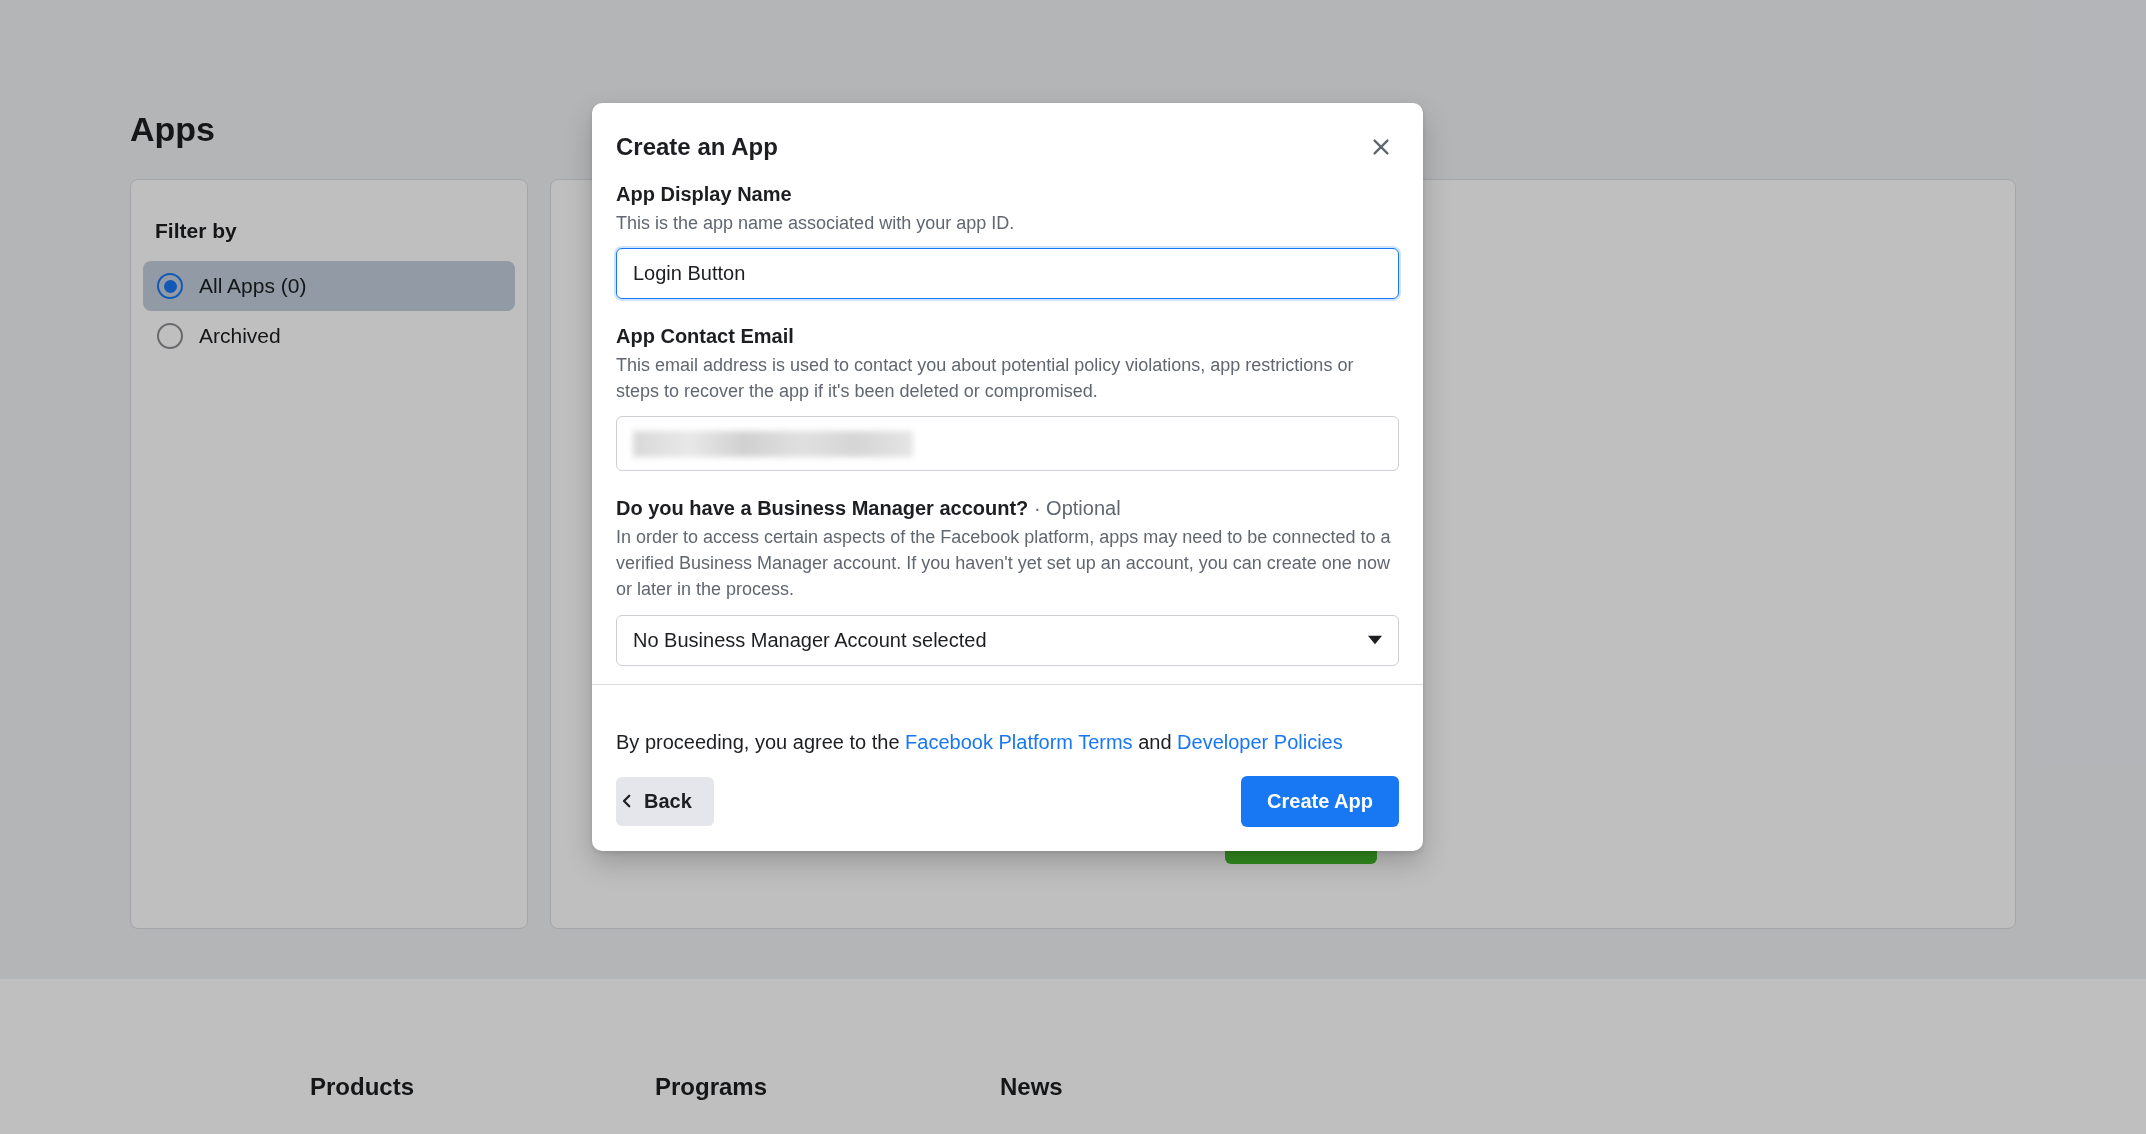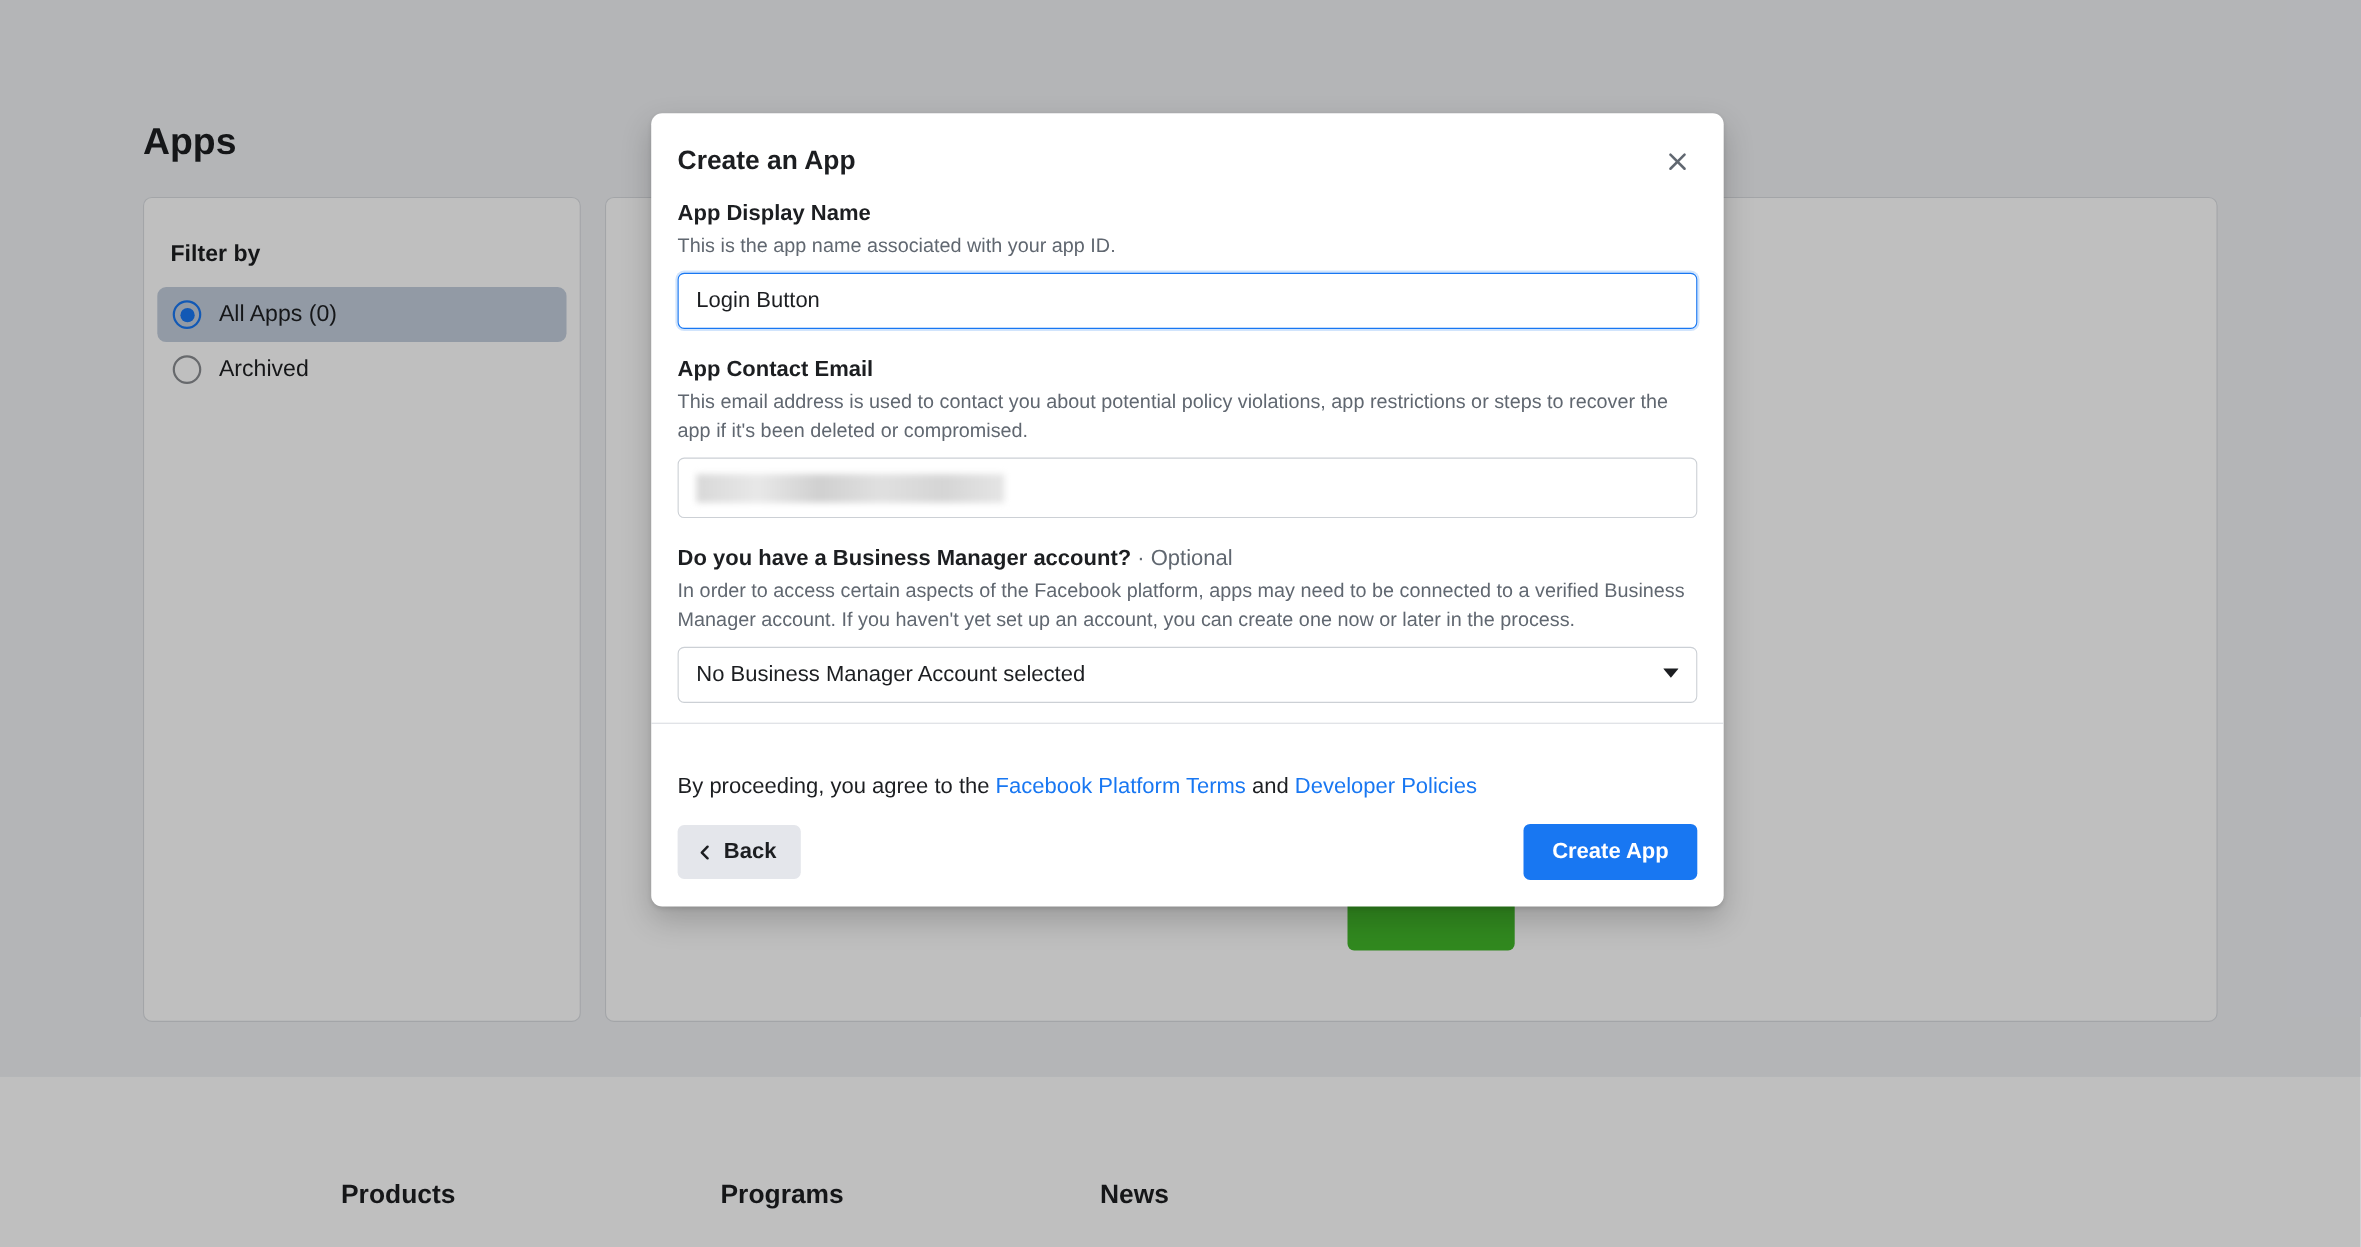"Create an App" .modal { width: 975px -> 831px }
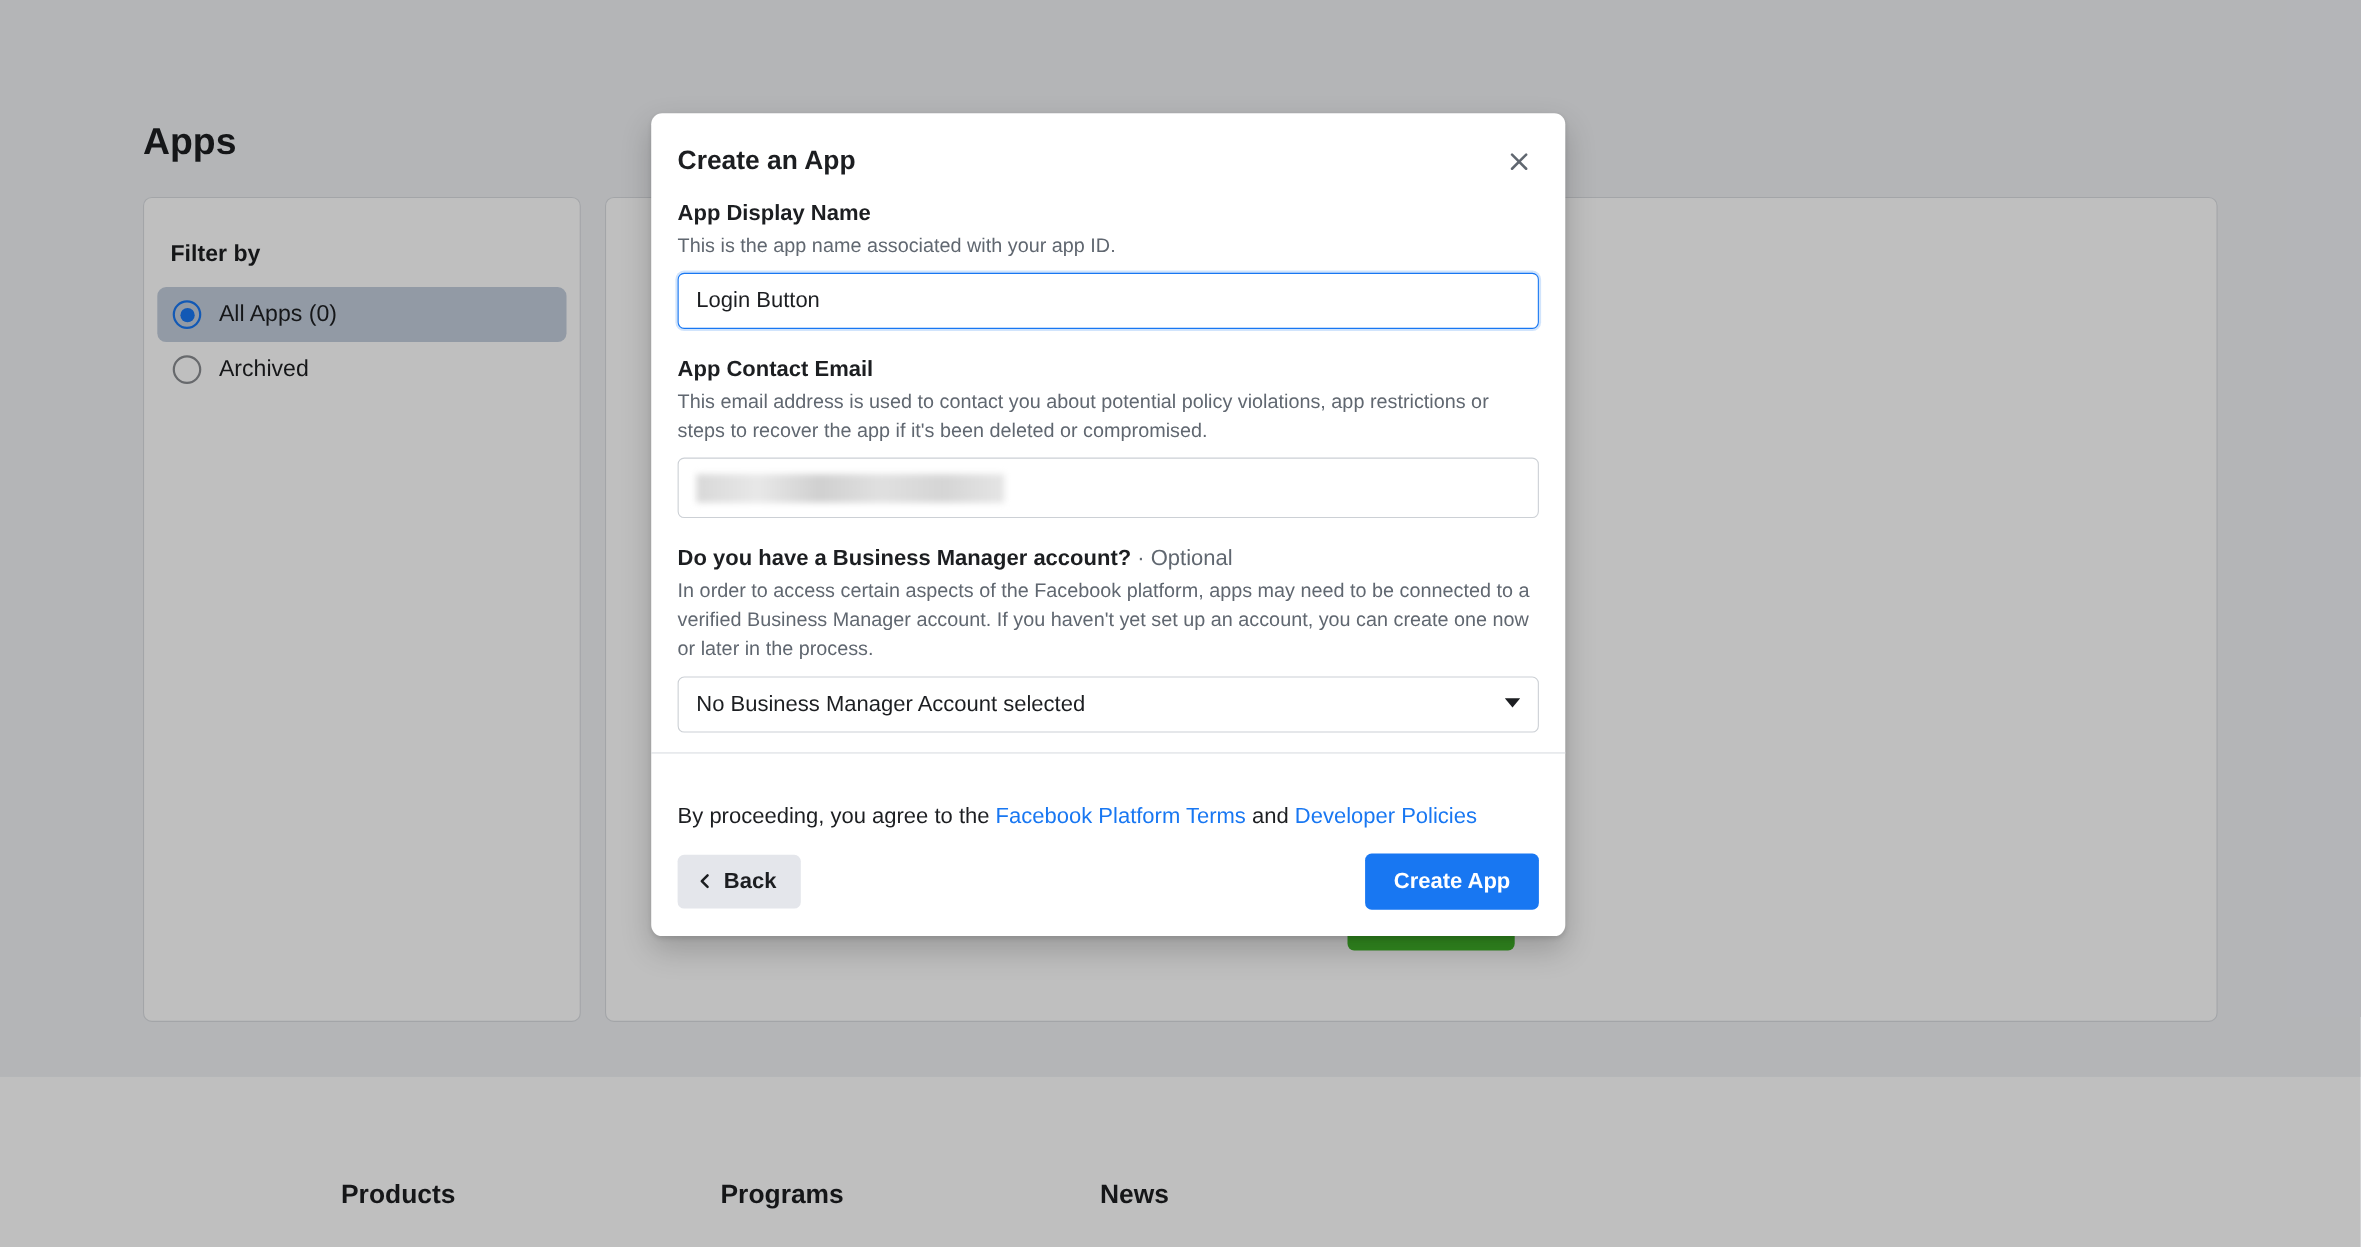"Back" .back-btn { padding: 13px 22px 13px 16px -> 13px 22px 13px 2px }
